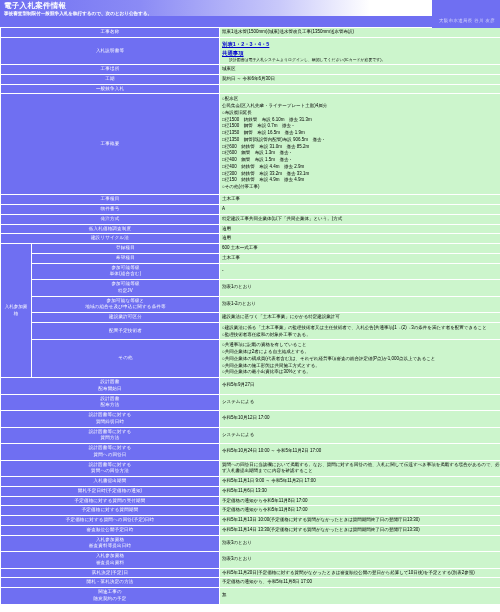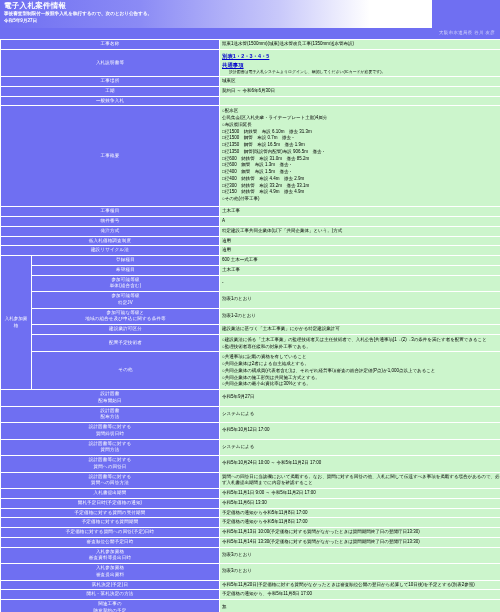"電子入札案件情報" .banner { height: 28px -> 16px }
